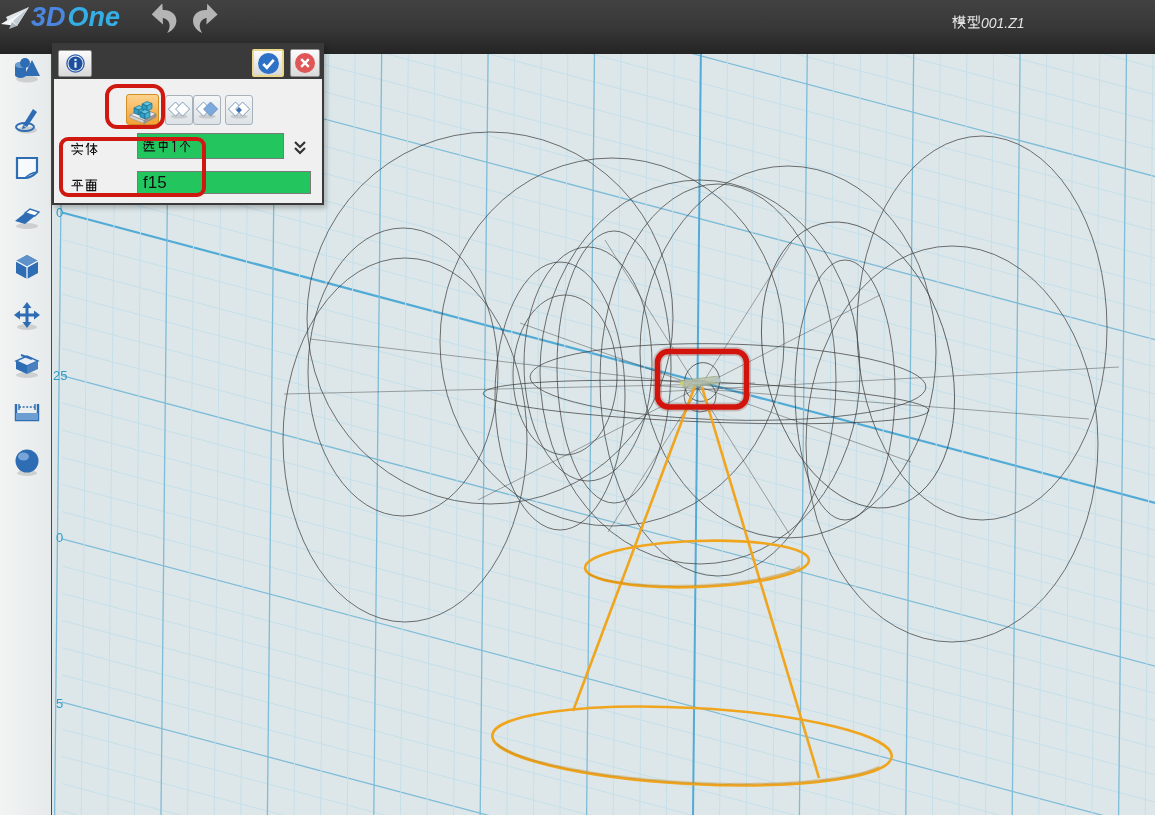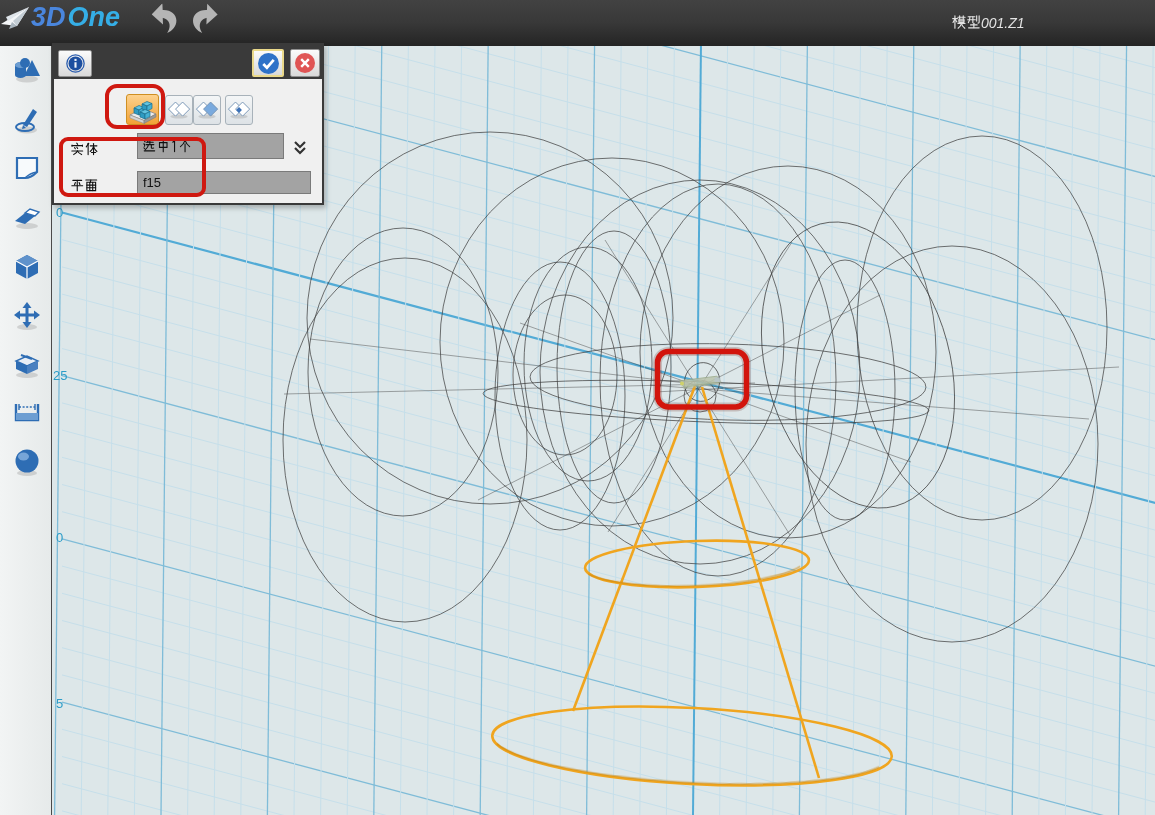"3DOne" #hdr { height: 46px -> 54px }
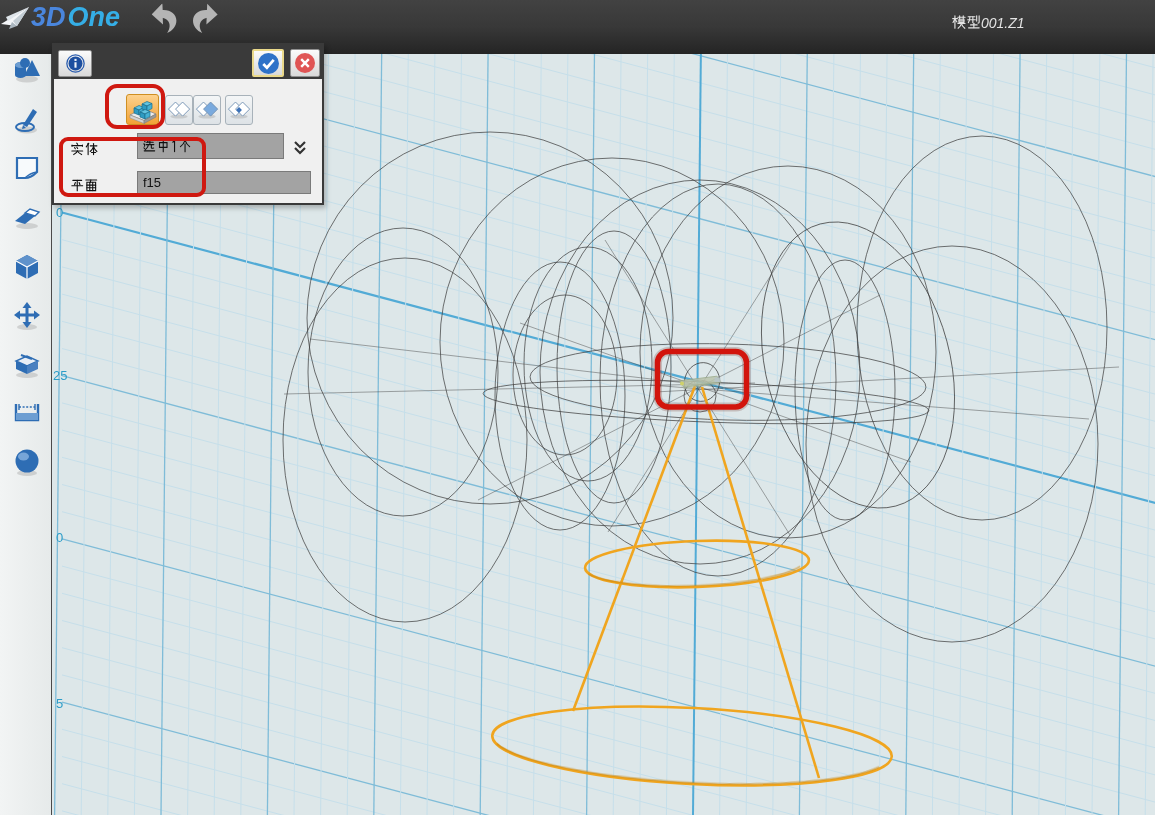"f15" .inp { background: #a3a3a3 -> #22c55e; font-size: 13px -> 17px }
